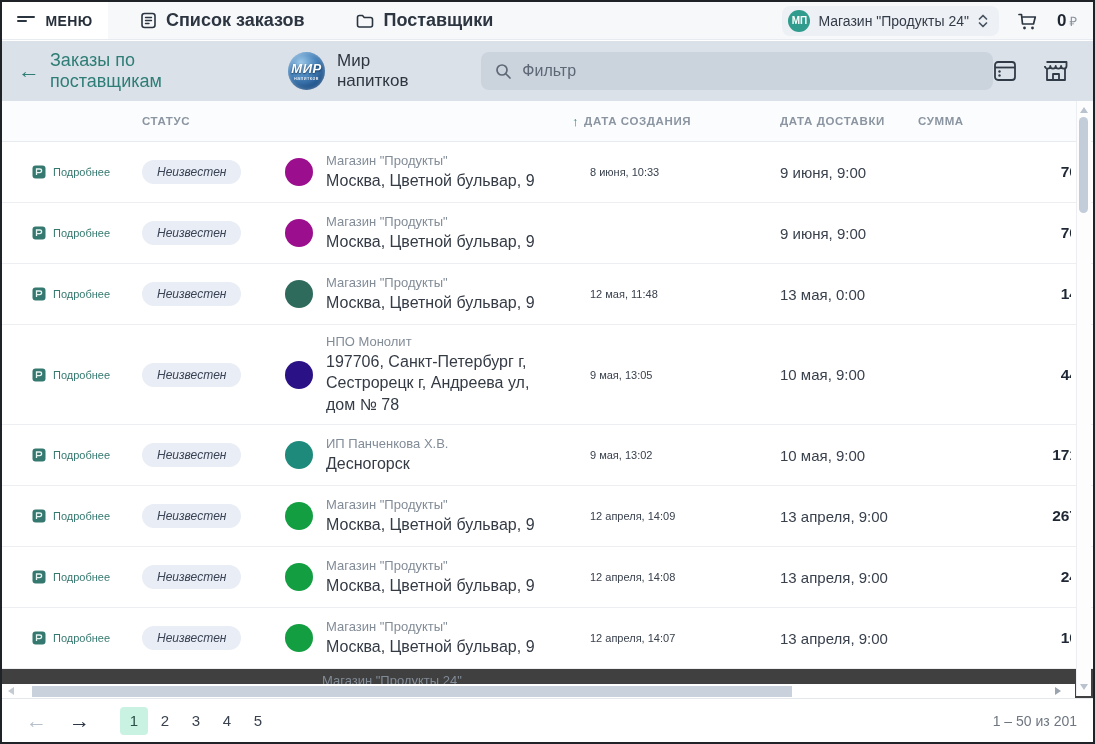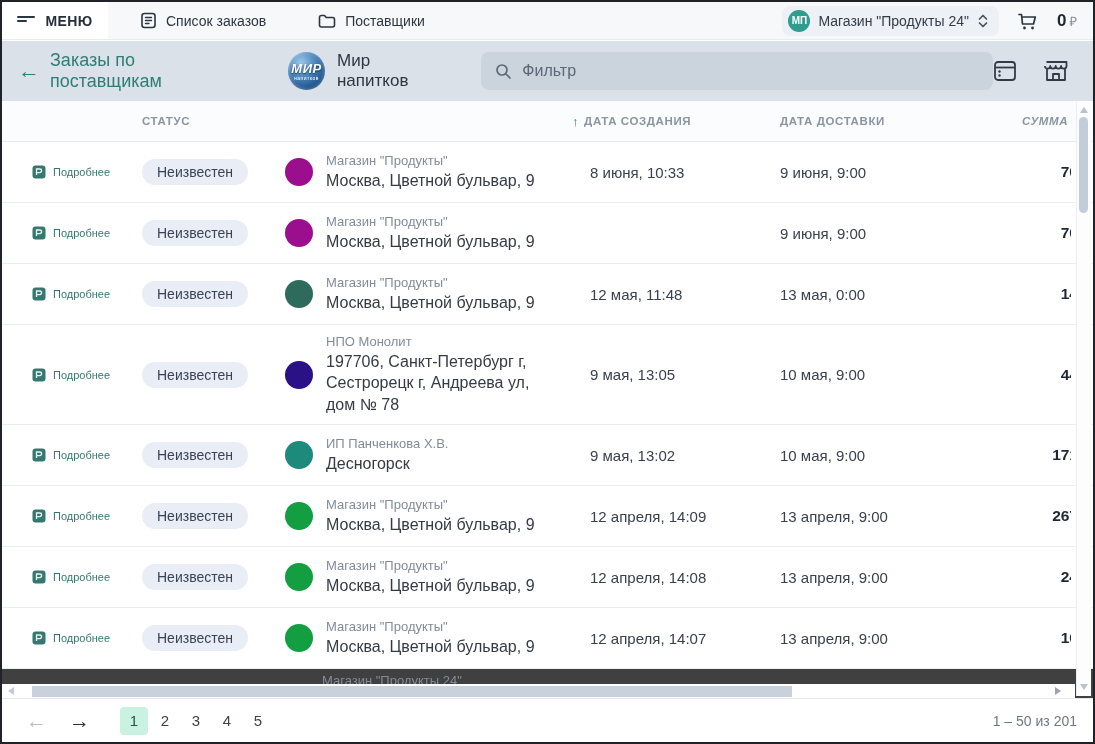"Список заказов" .top-tab { font-size: 14px -> 18px; font-weight: none -> bold }
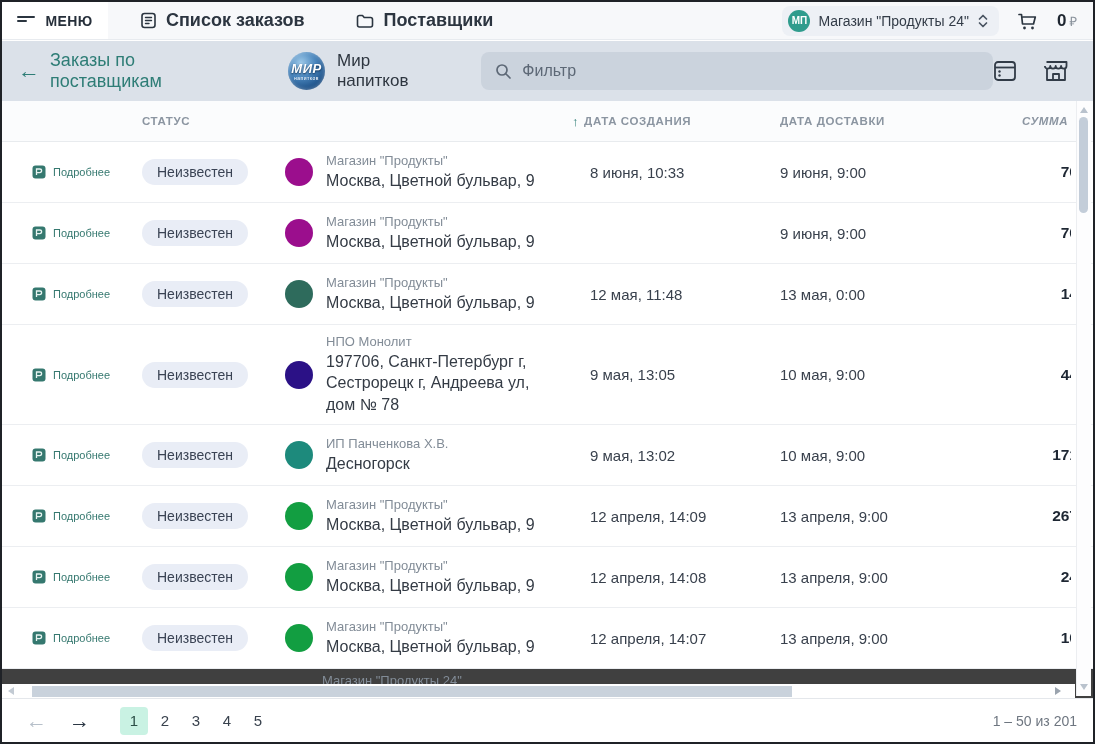"СУММА" .th-sum { font-style: italic -> none; left: 1020px -> 916px }
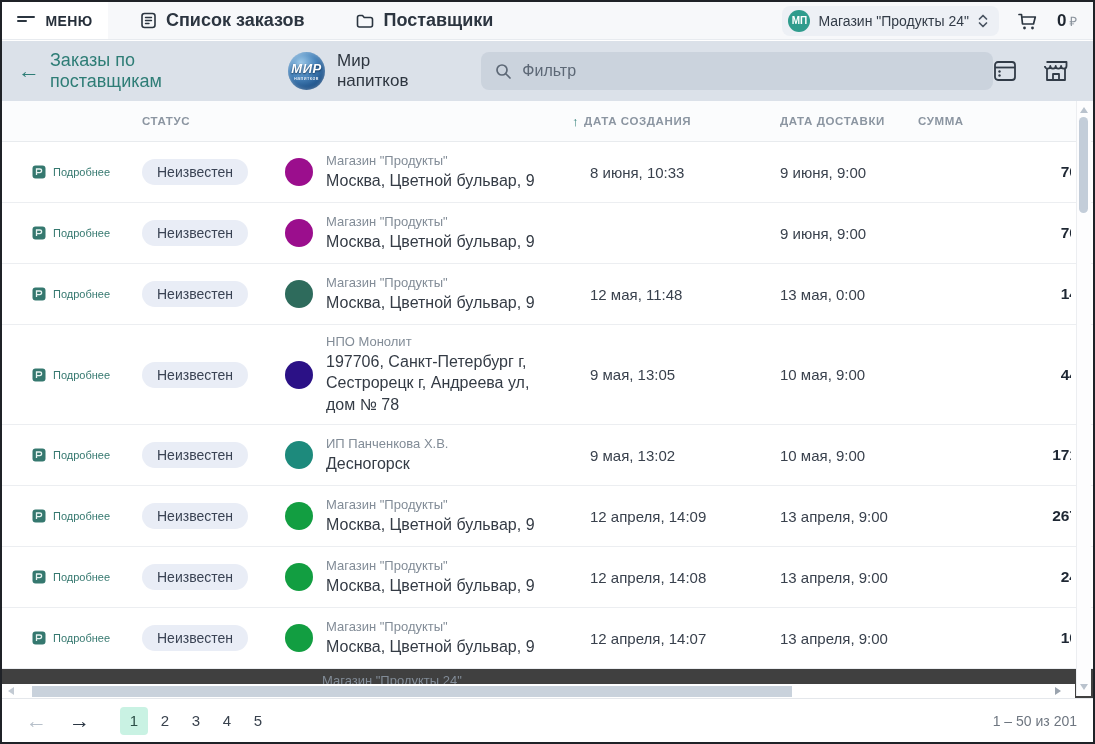"Неизвестен" .badge { font-size: 14px -> 12px; font-style: none -> italic }
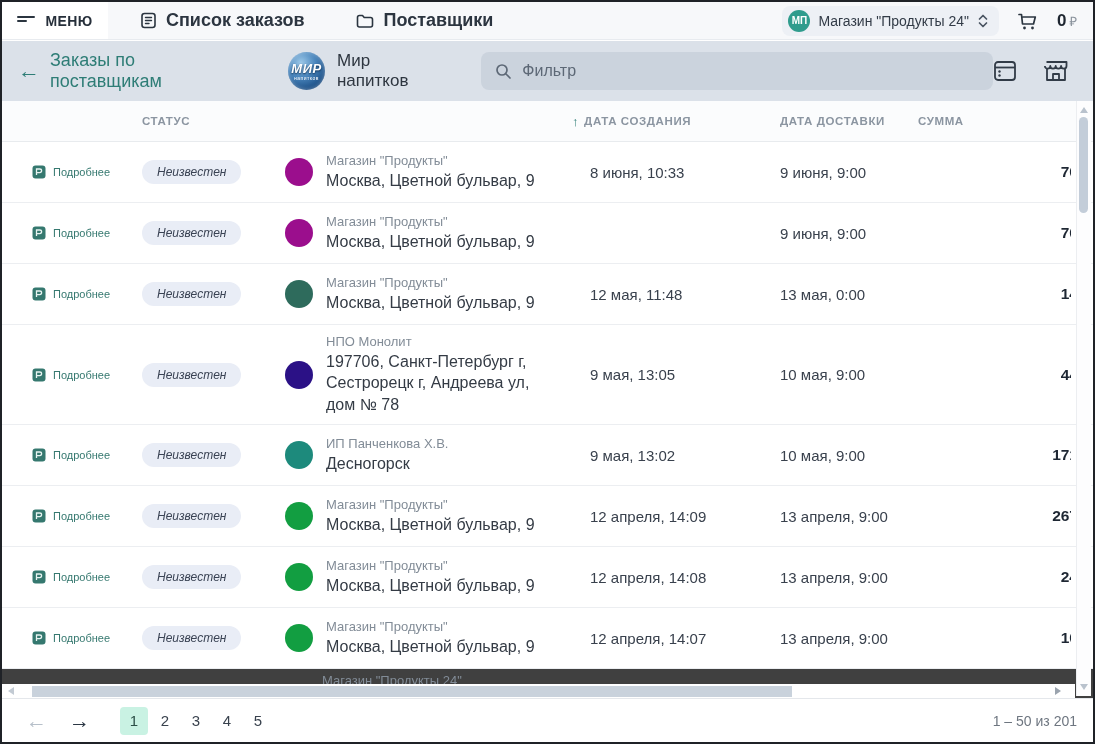"8 июня, 10:33" .cell-created { font-size: 15px -> 11px }
